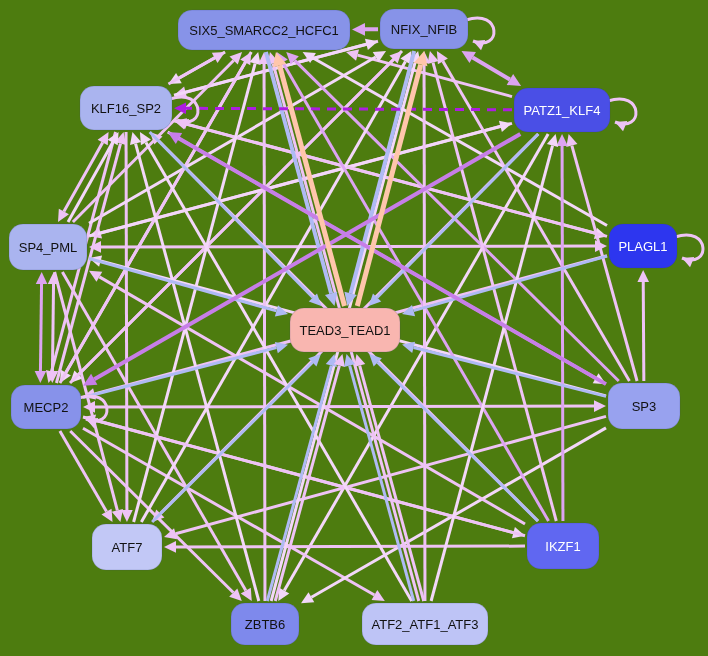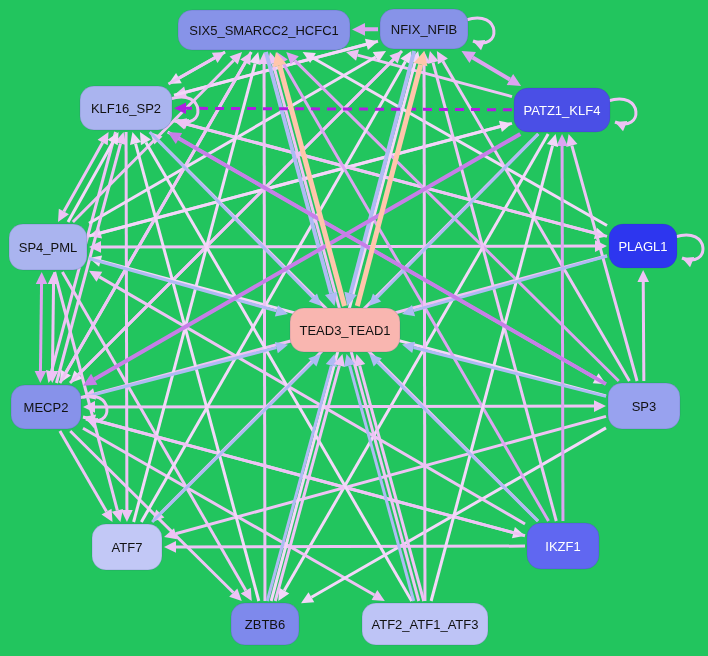"SIX5_SMARCC2_HCFC1" #stage { background: #22c55e -> #4d7c0f }
